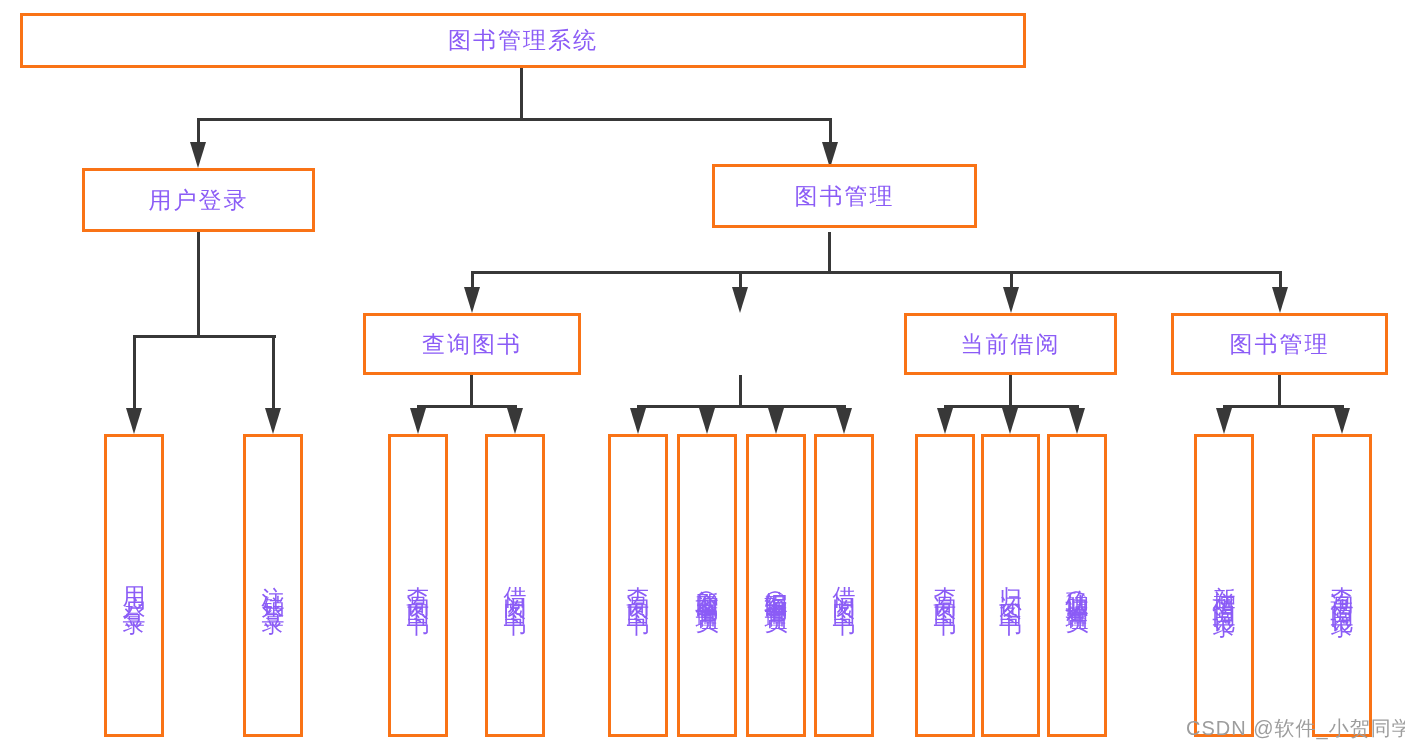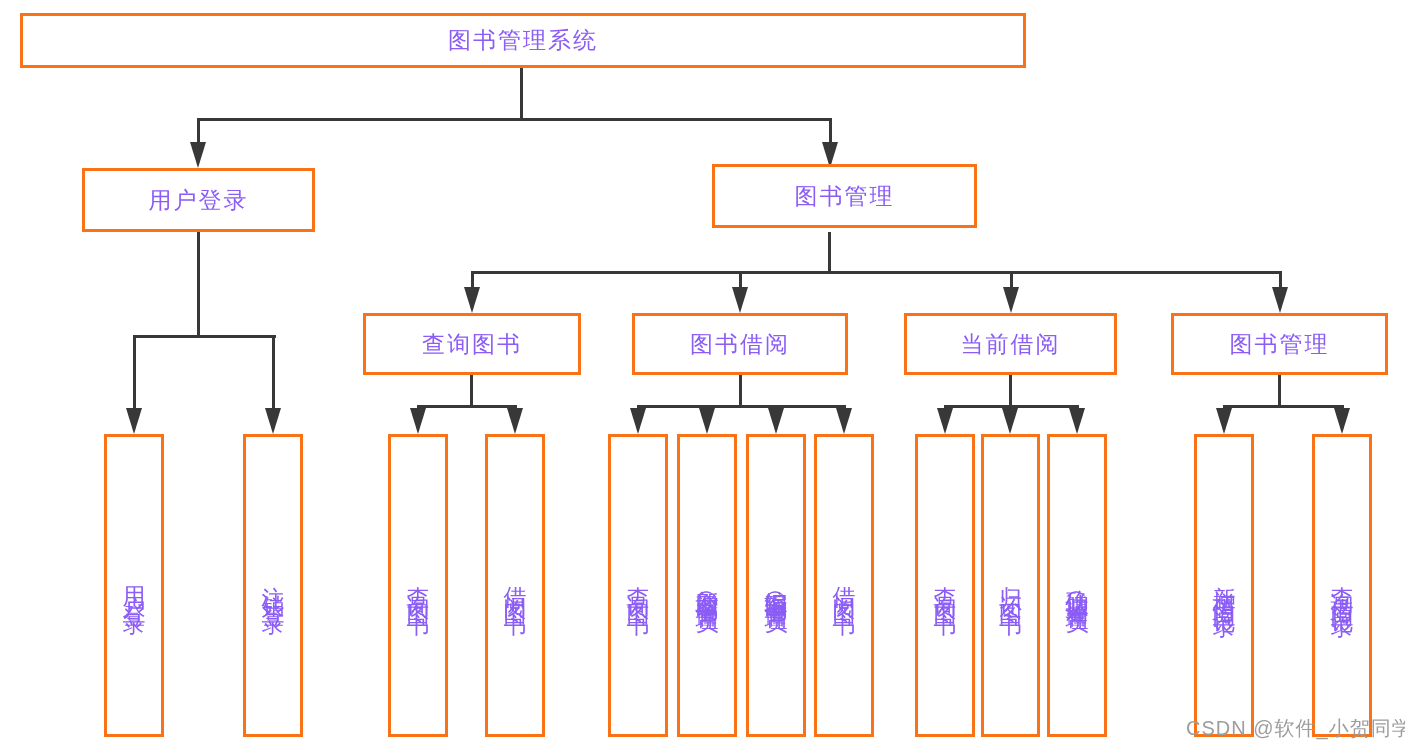"图书借阅" div.node { html: <div>图书借阅</div> -> none }
